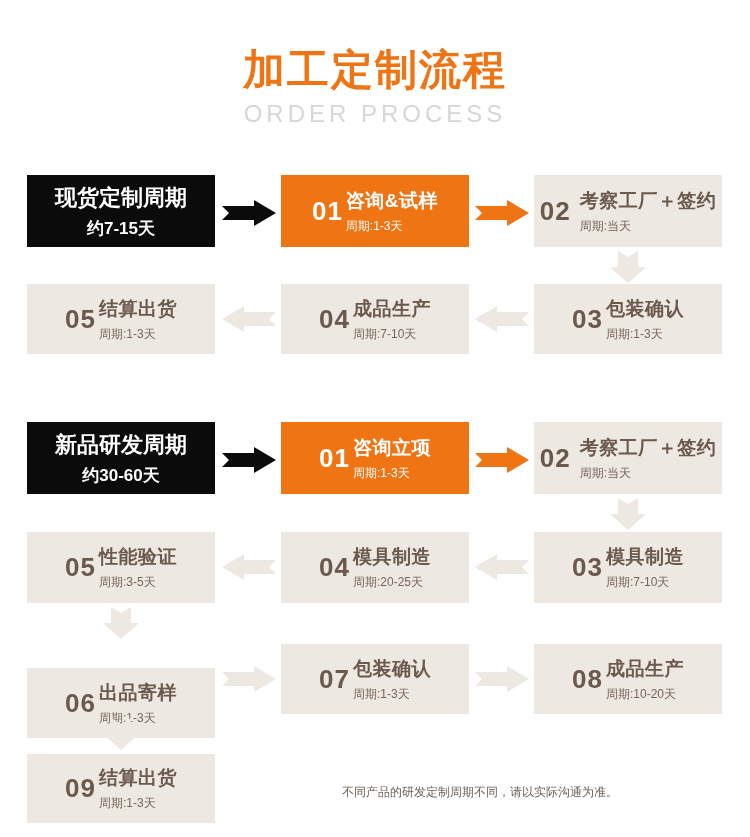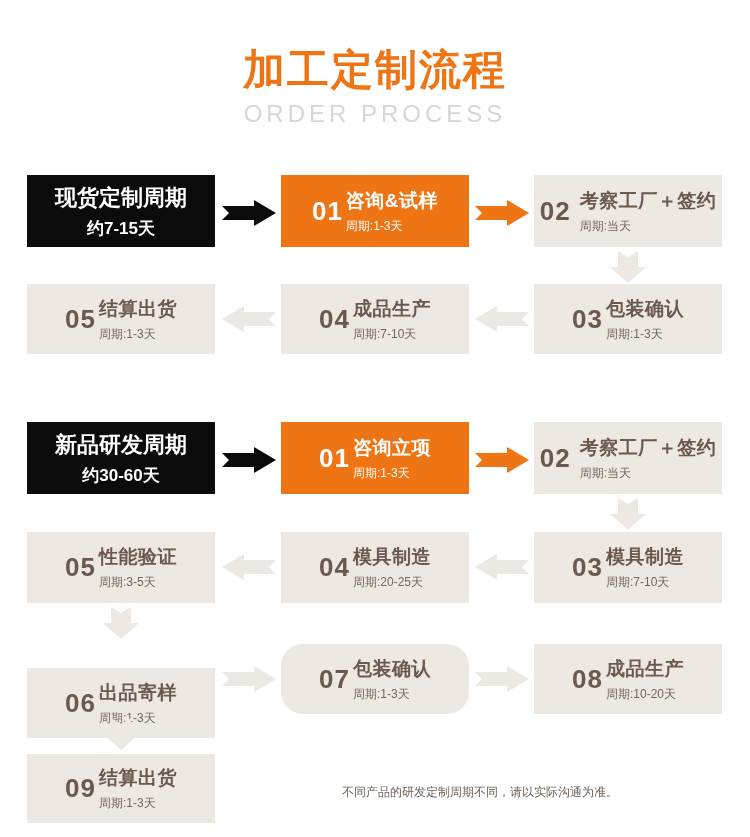"07" div.box { border-radius: 22px -> none }
